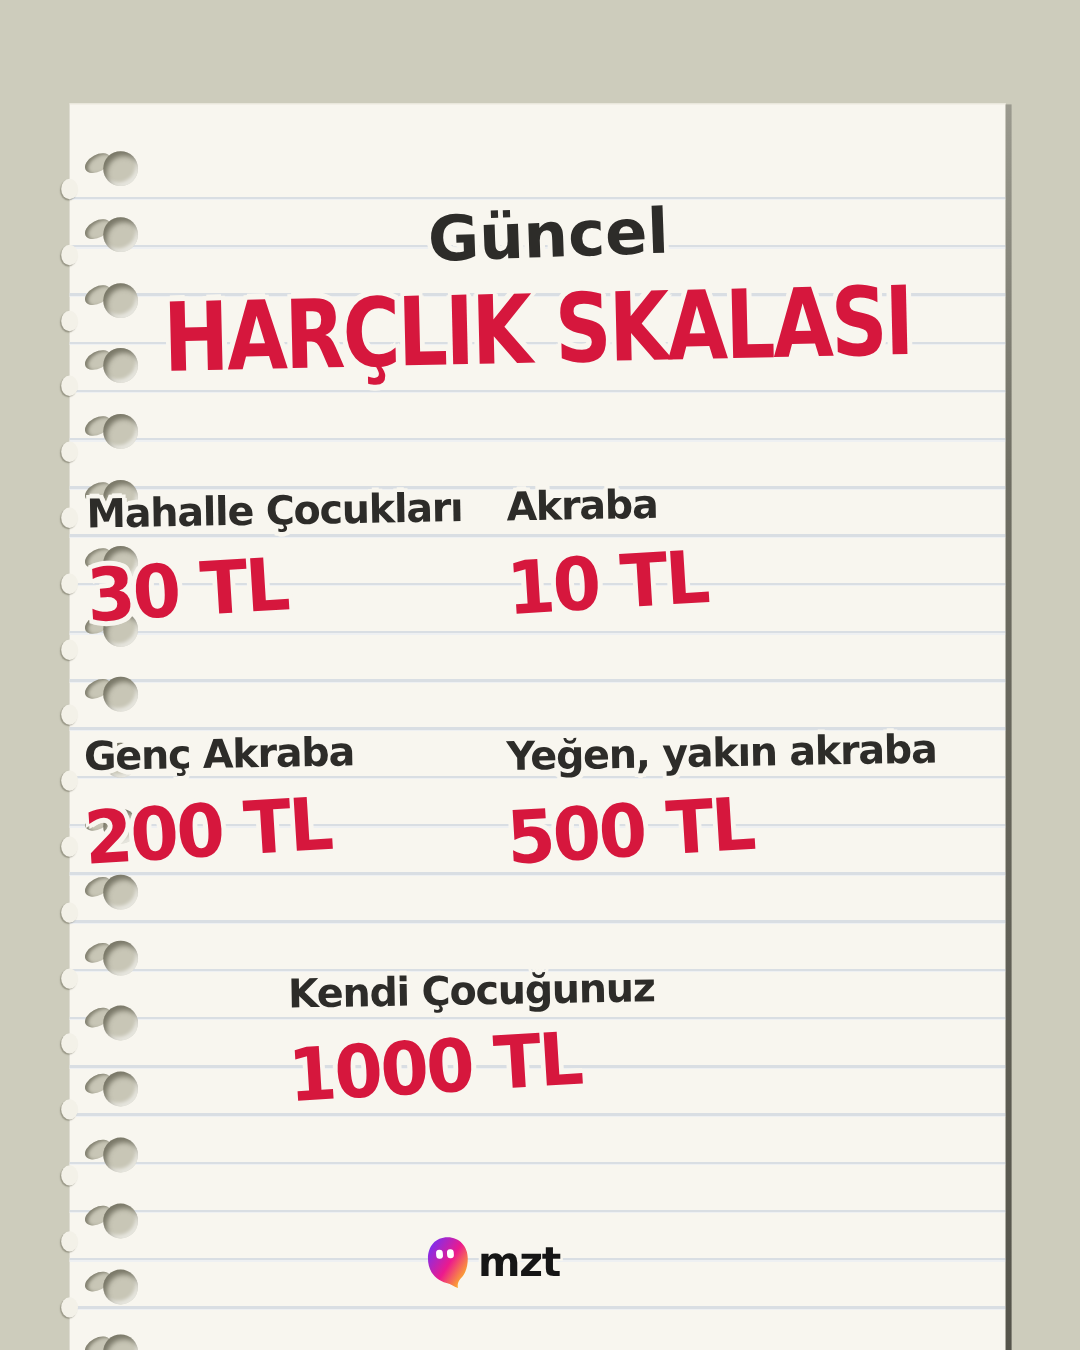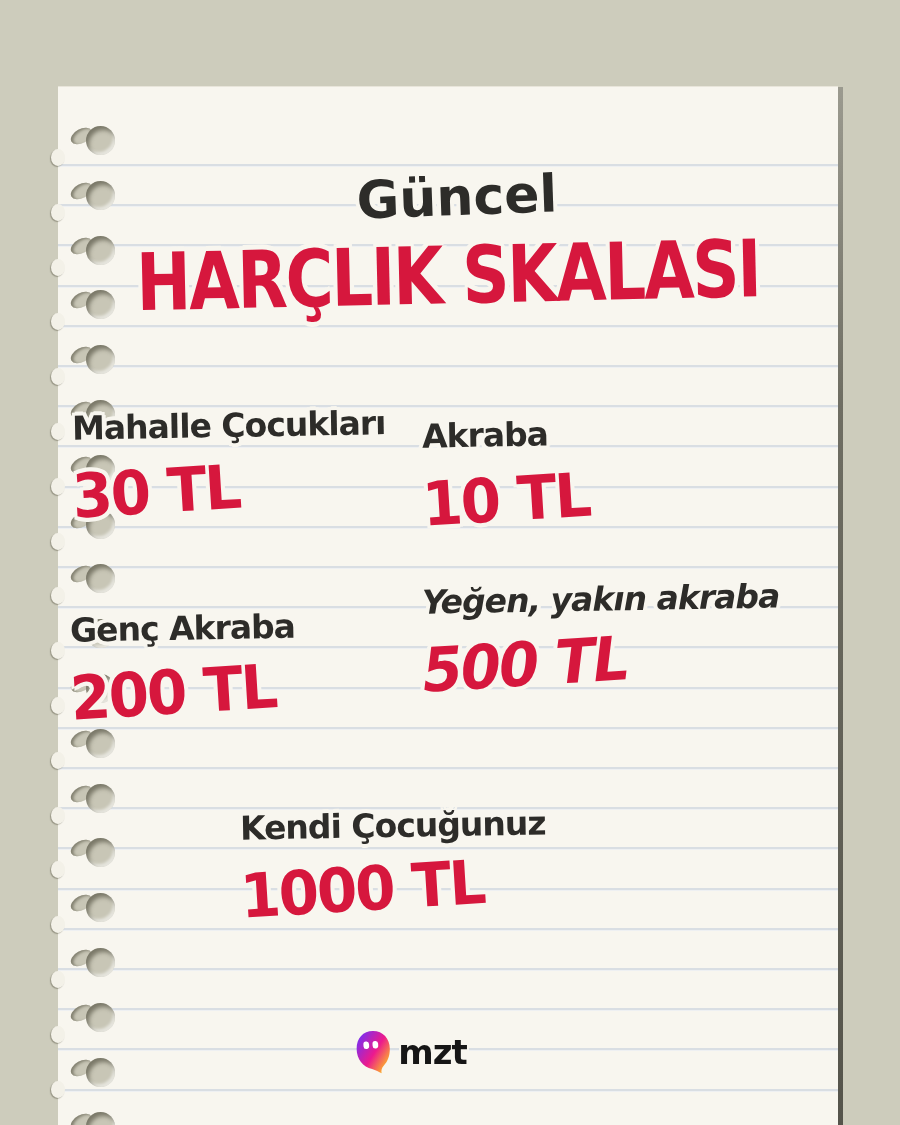"Akraba" .pos-2 { top: 326px -> 312px }
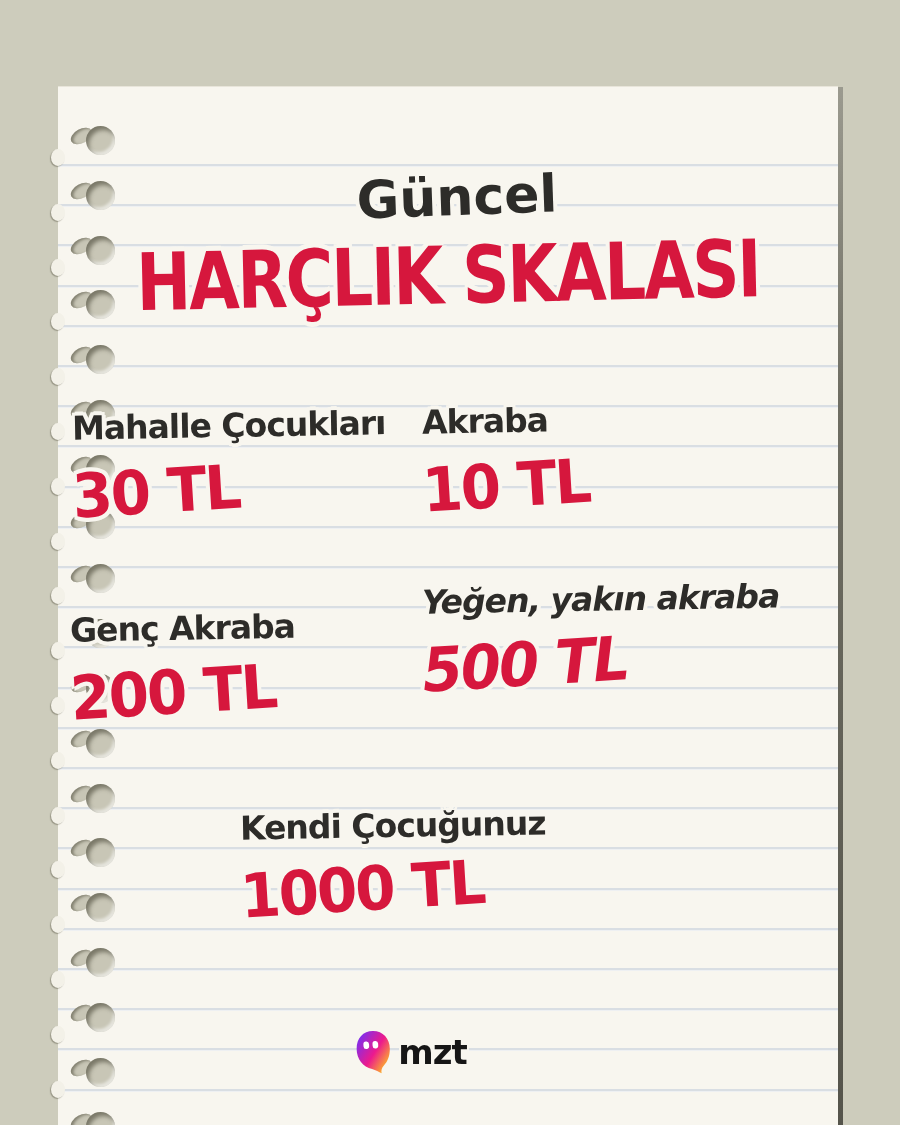"Yeğen, yakın akraba" .pos-4 { font-style: italic -> none; top: 492px -> 520px }
